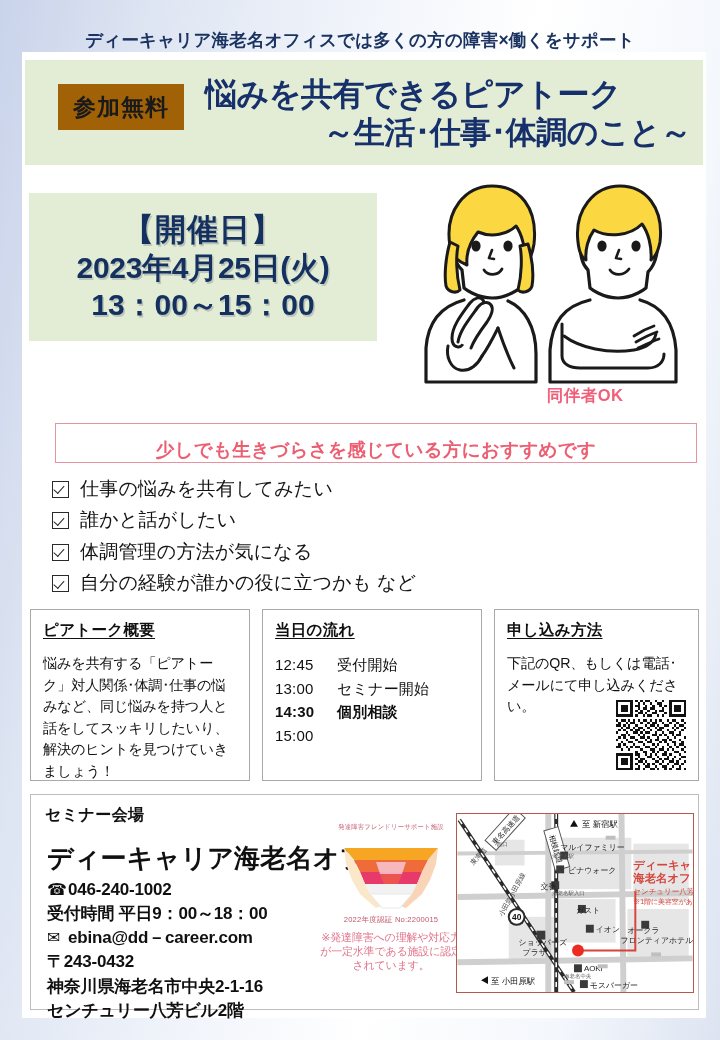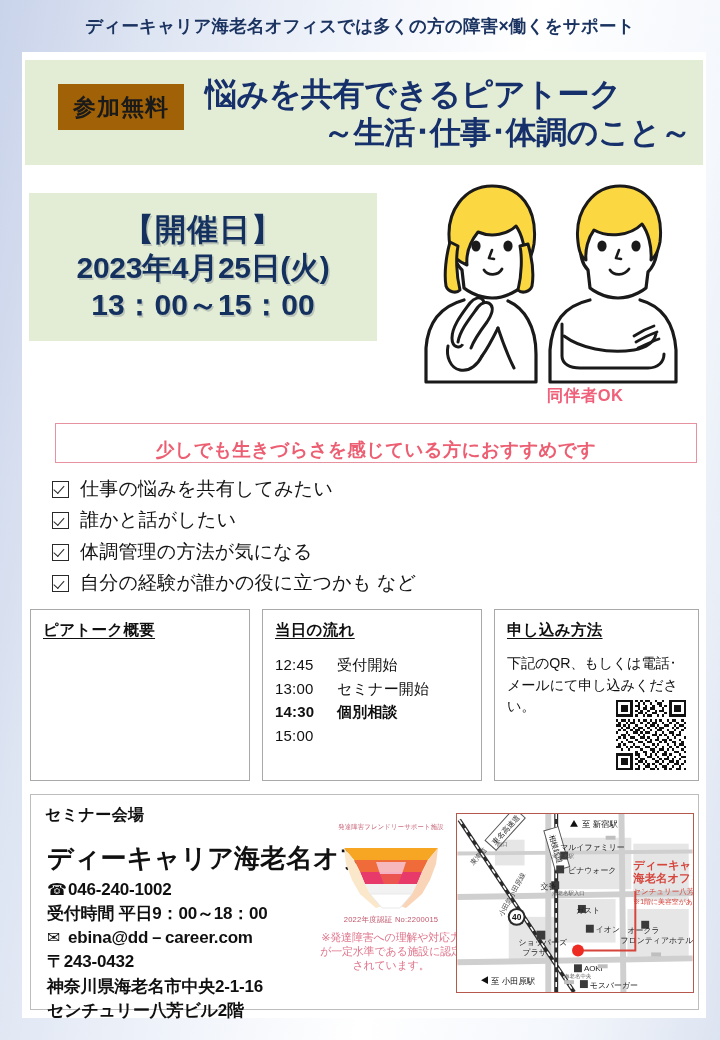"ディーキャリア海老名オフィスでは多くの方の障害×働くをサポート" .header { align-items: center -> flex-end }
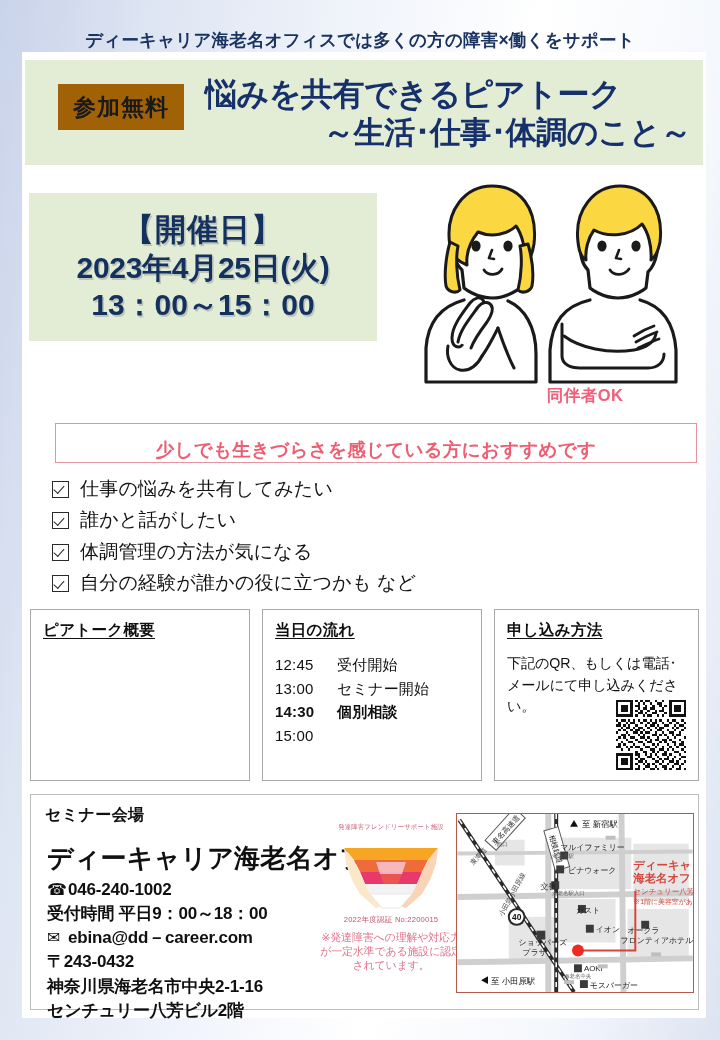"悩みを共有する「ピアトーク」対人関係･体調･仕事の悩みなど、同じ悩みを持つ人と話" div.ib-body { html: none -> <div>悩みを共有する「ピアトーク」対人関係･体調･仕事の悩みなど、同じ悩みを持つ人と話をしてスッキリしたいり、解決のヒントを見つけていきましょう！</div> }
